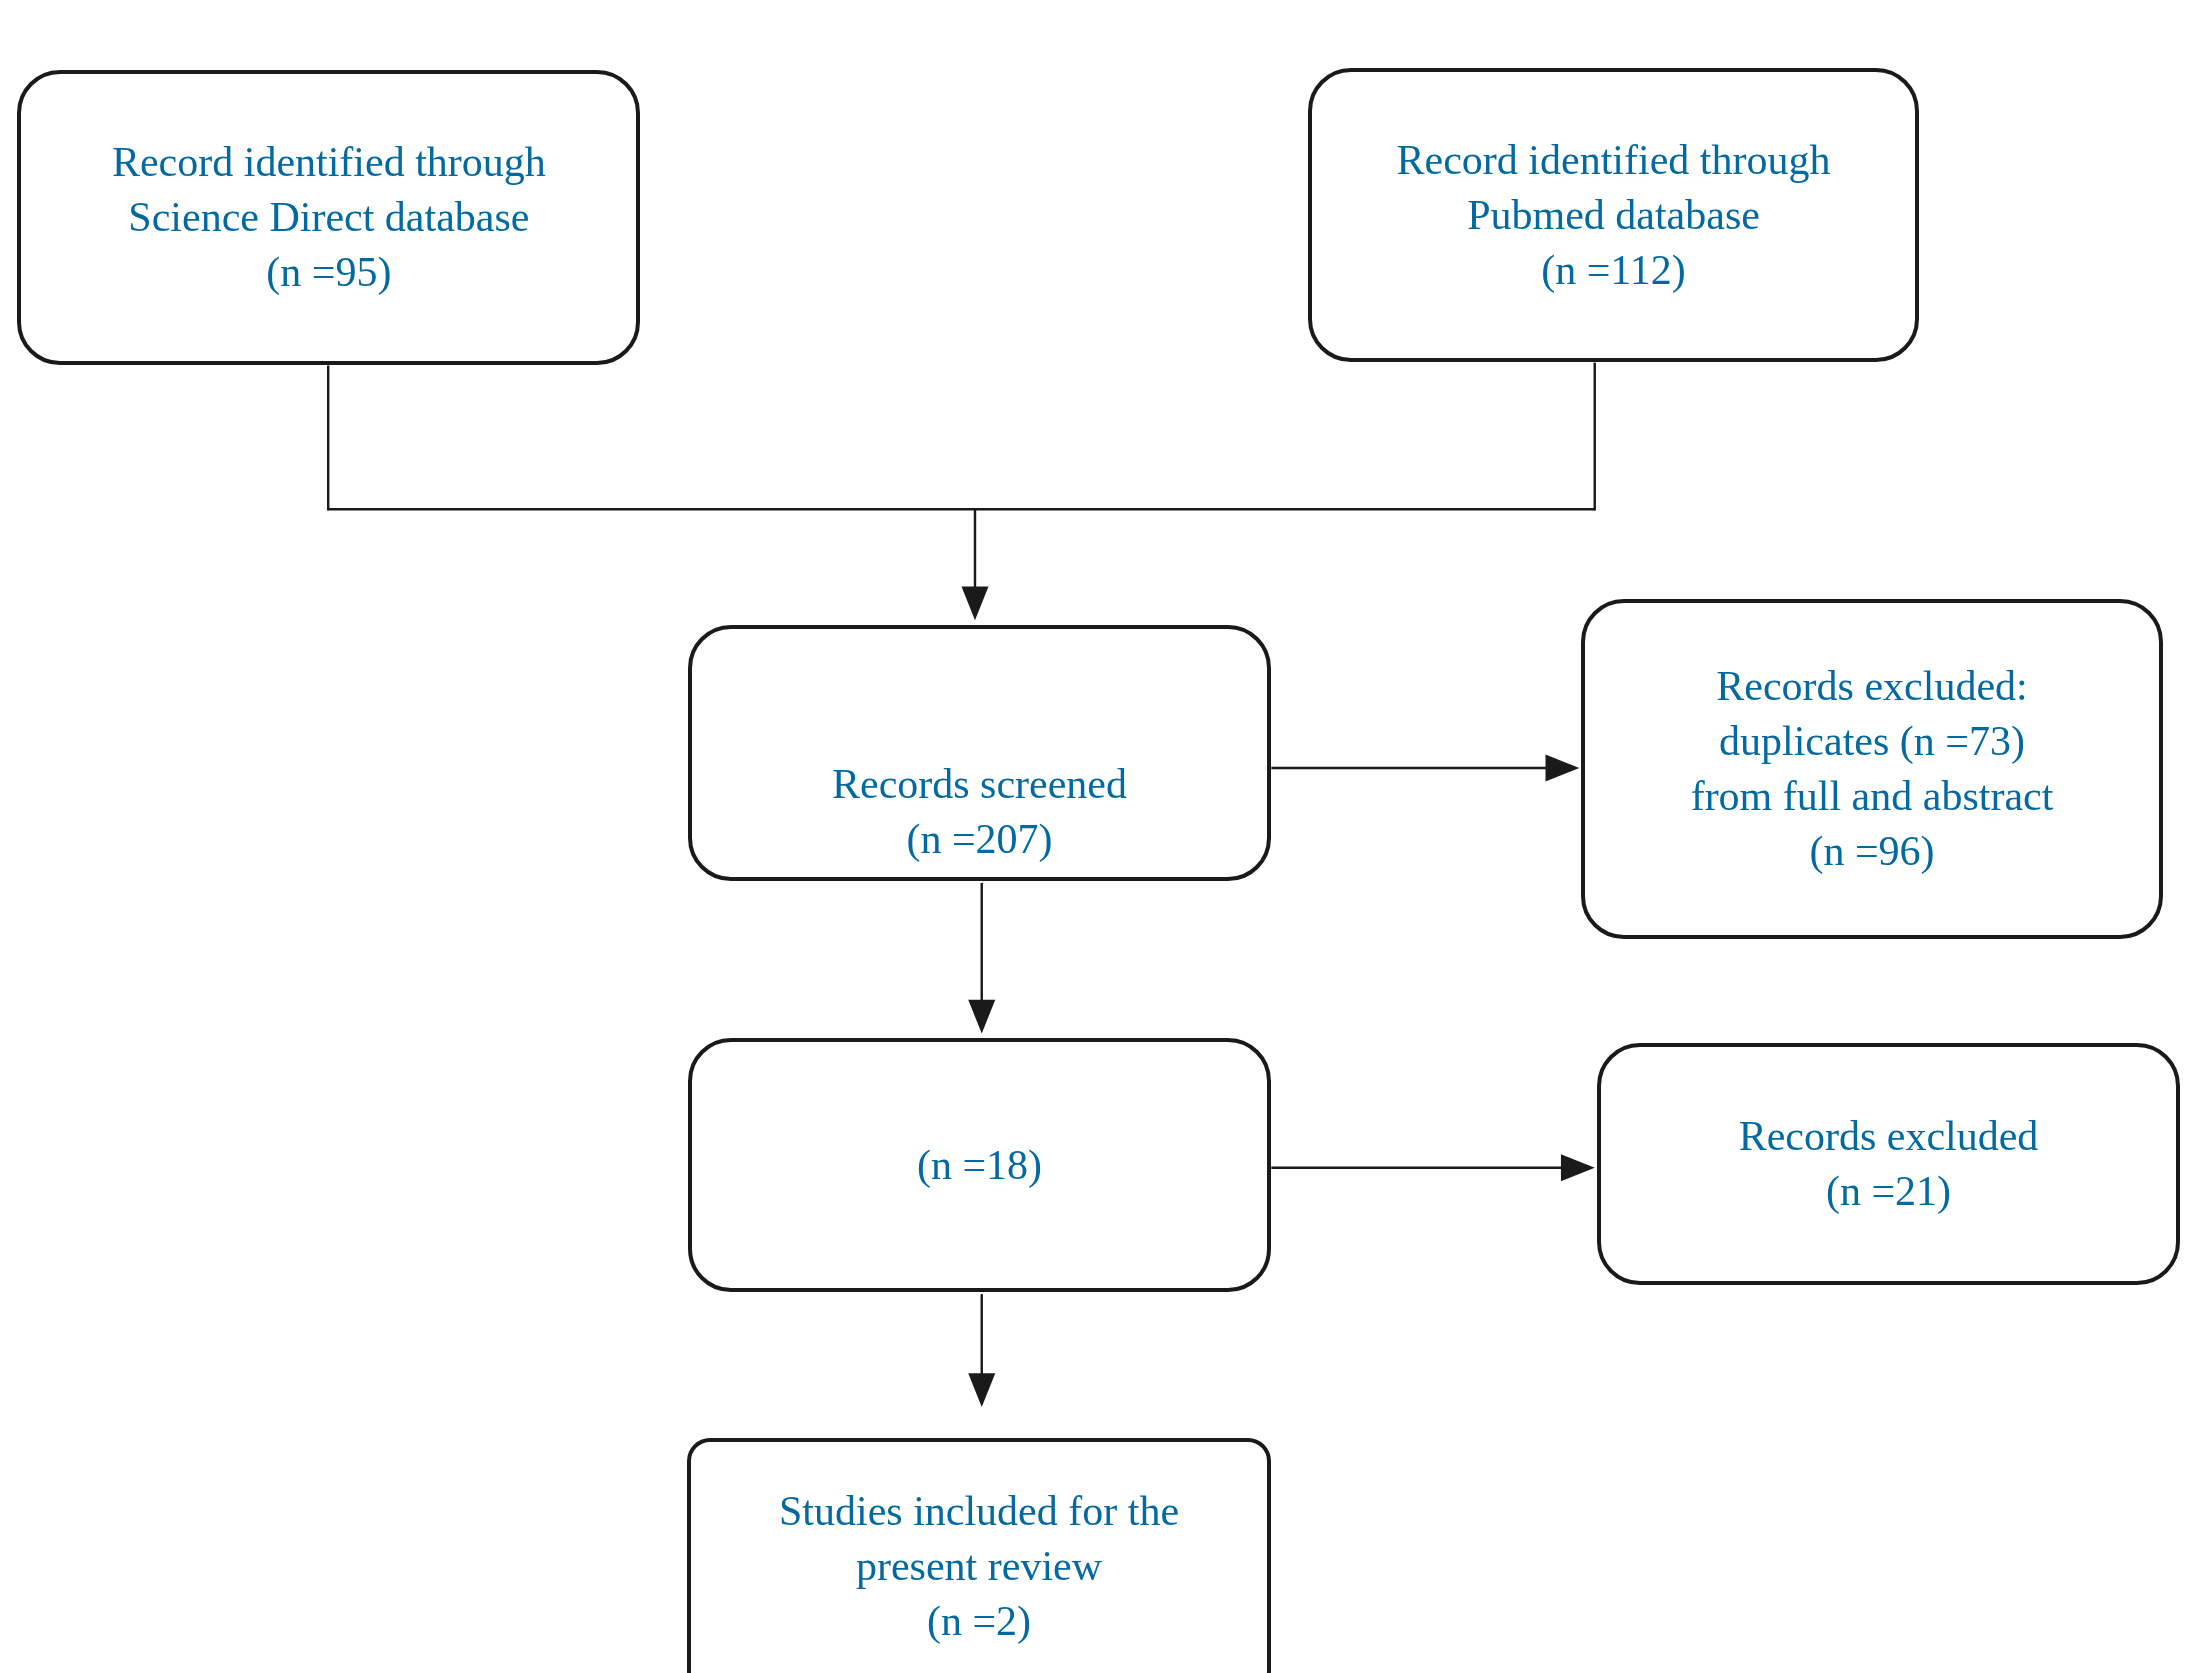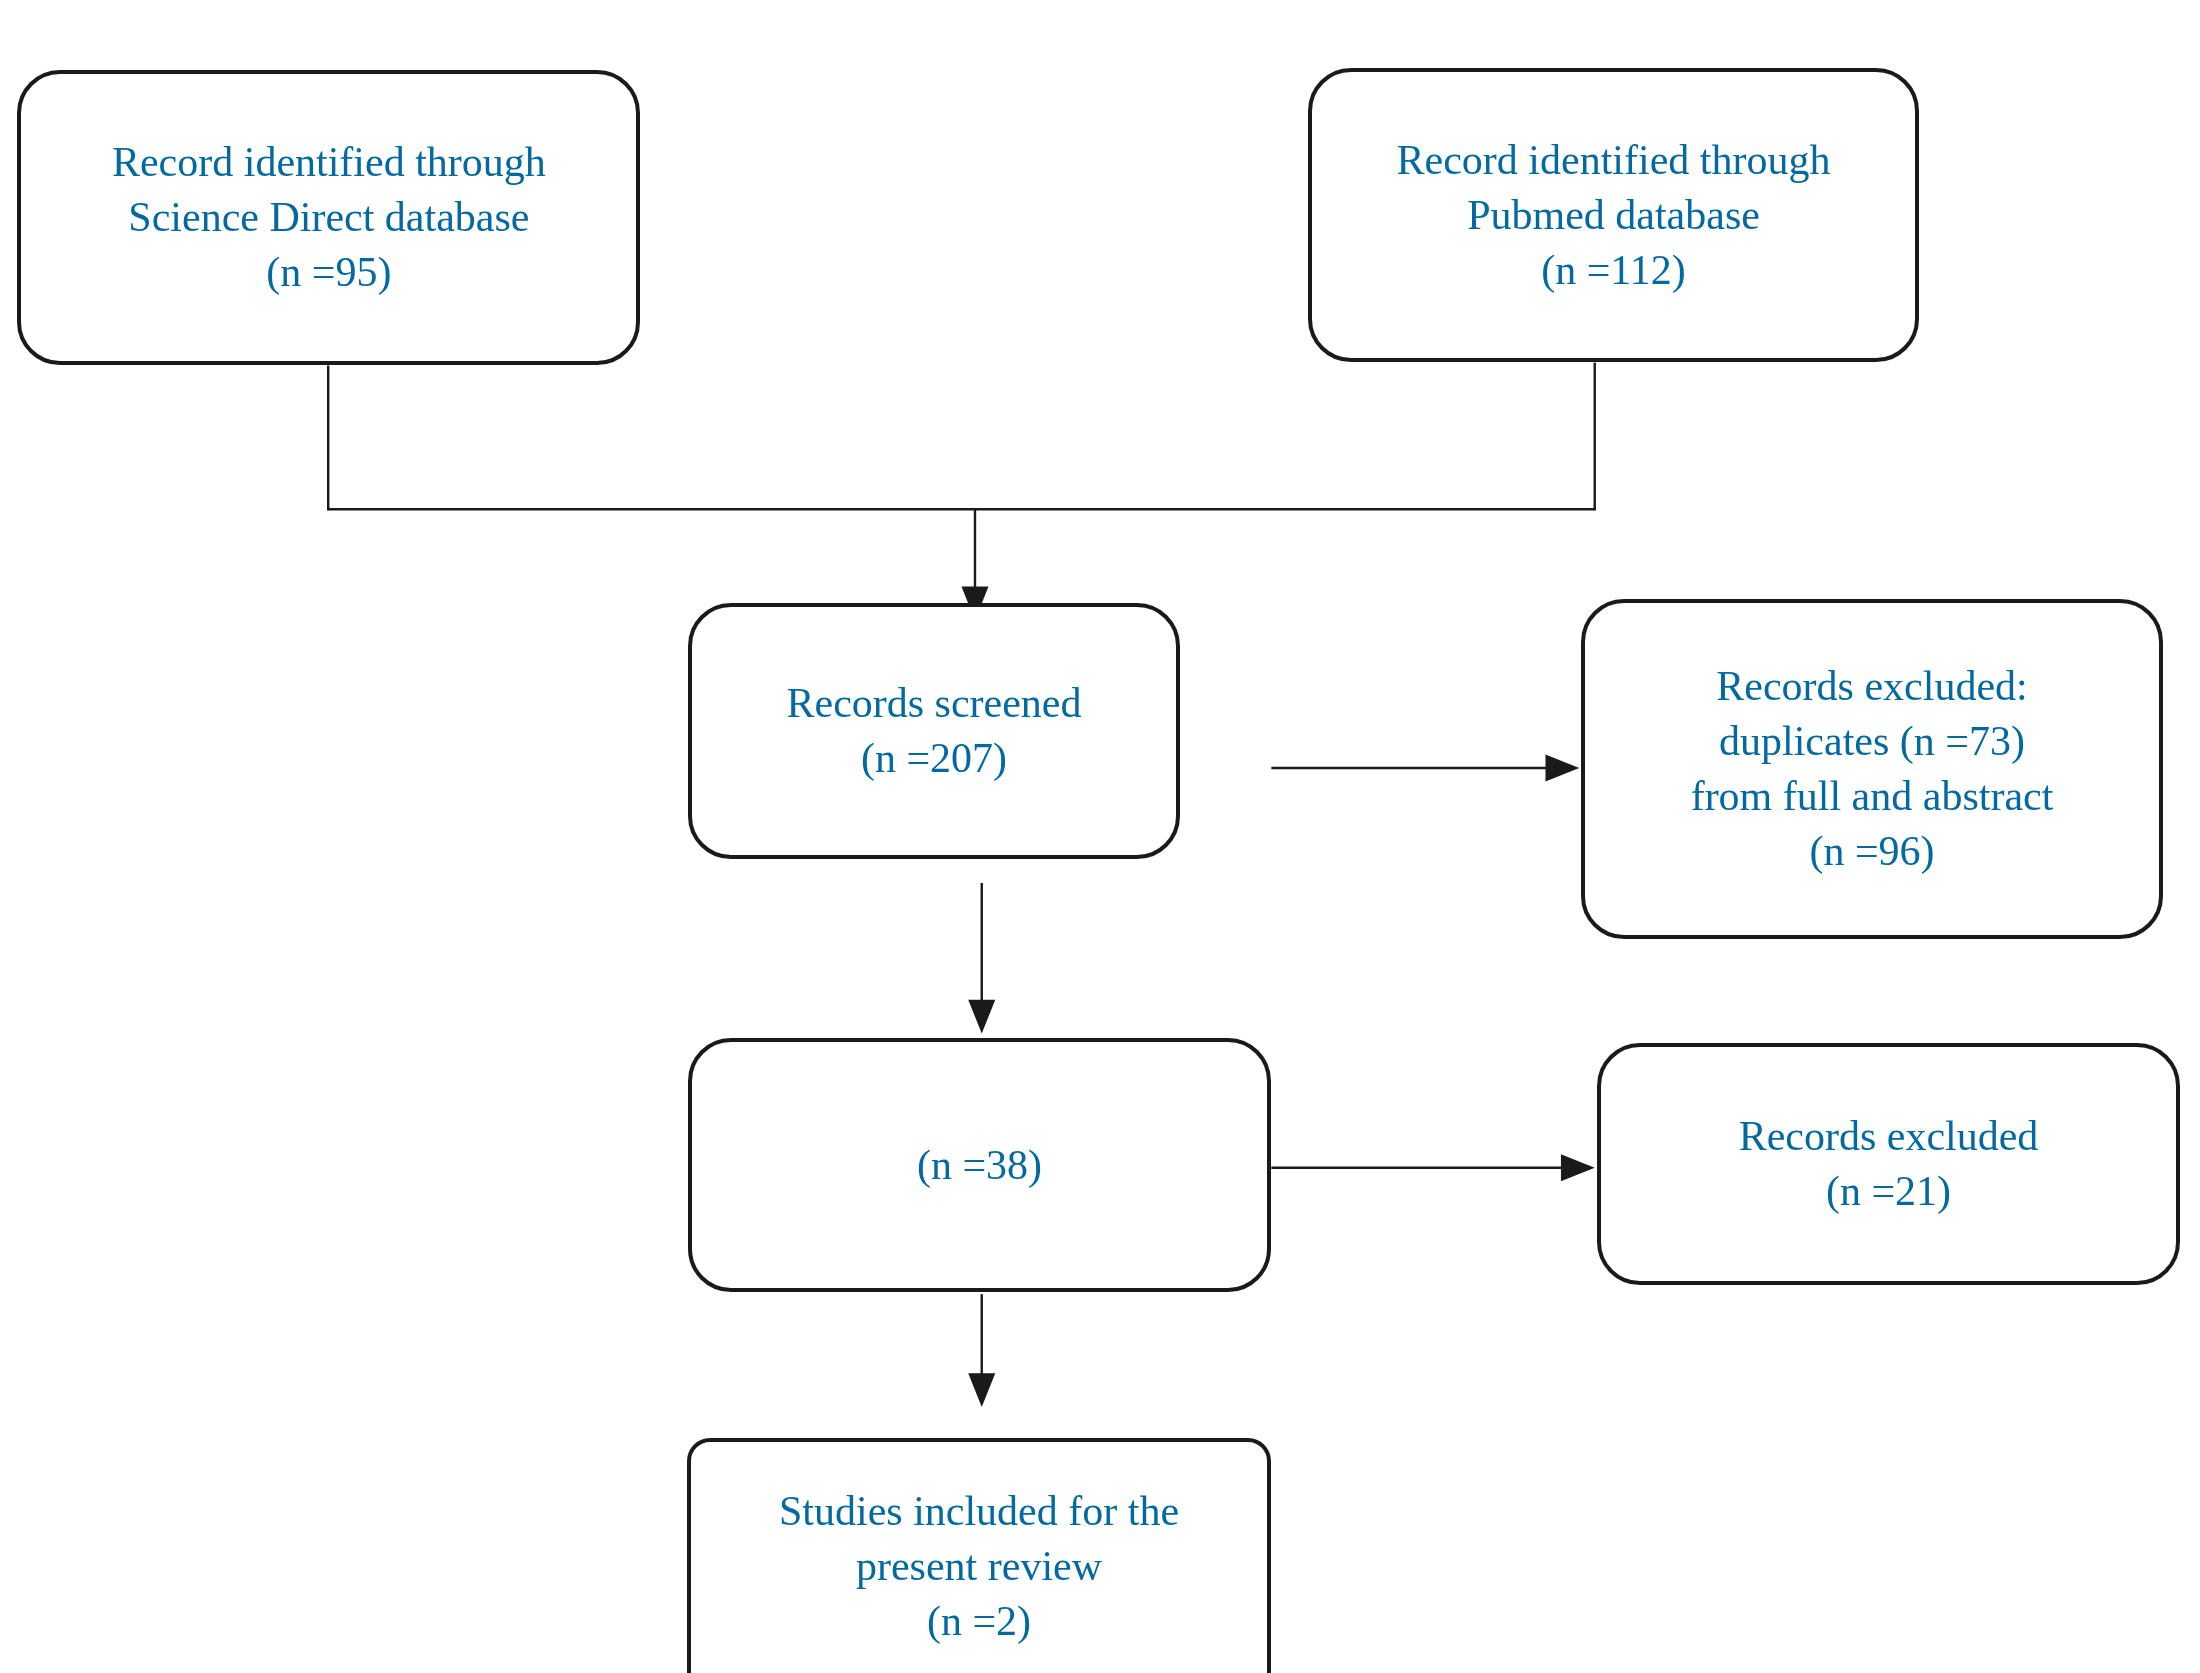"Records screened" .box-screened { justify-content: none -> flex-end; top: 559px -> 581px; width: 492px -> 583px }
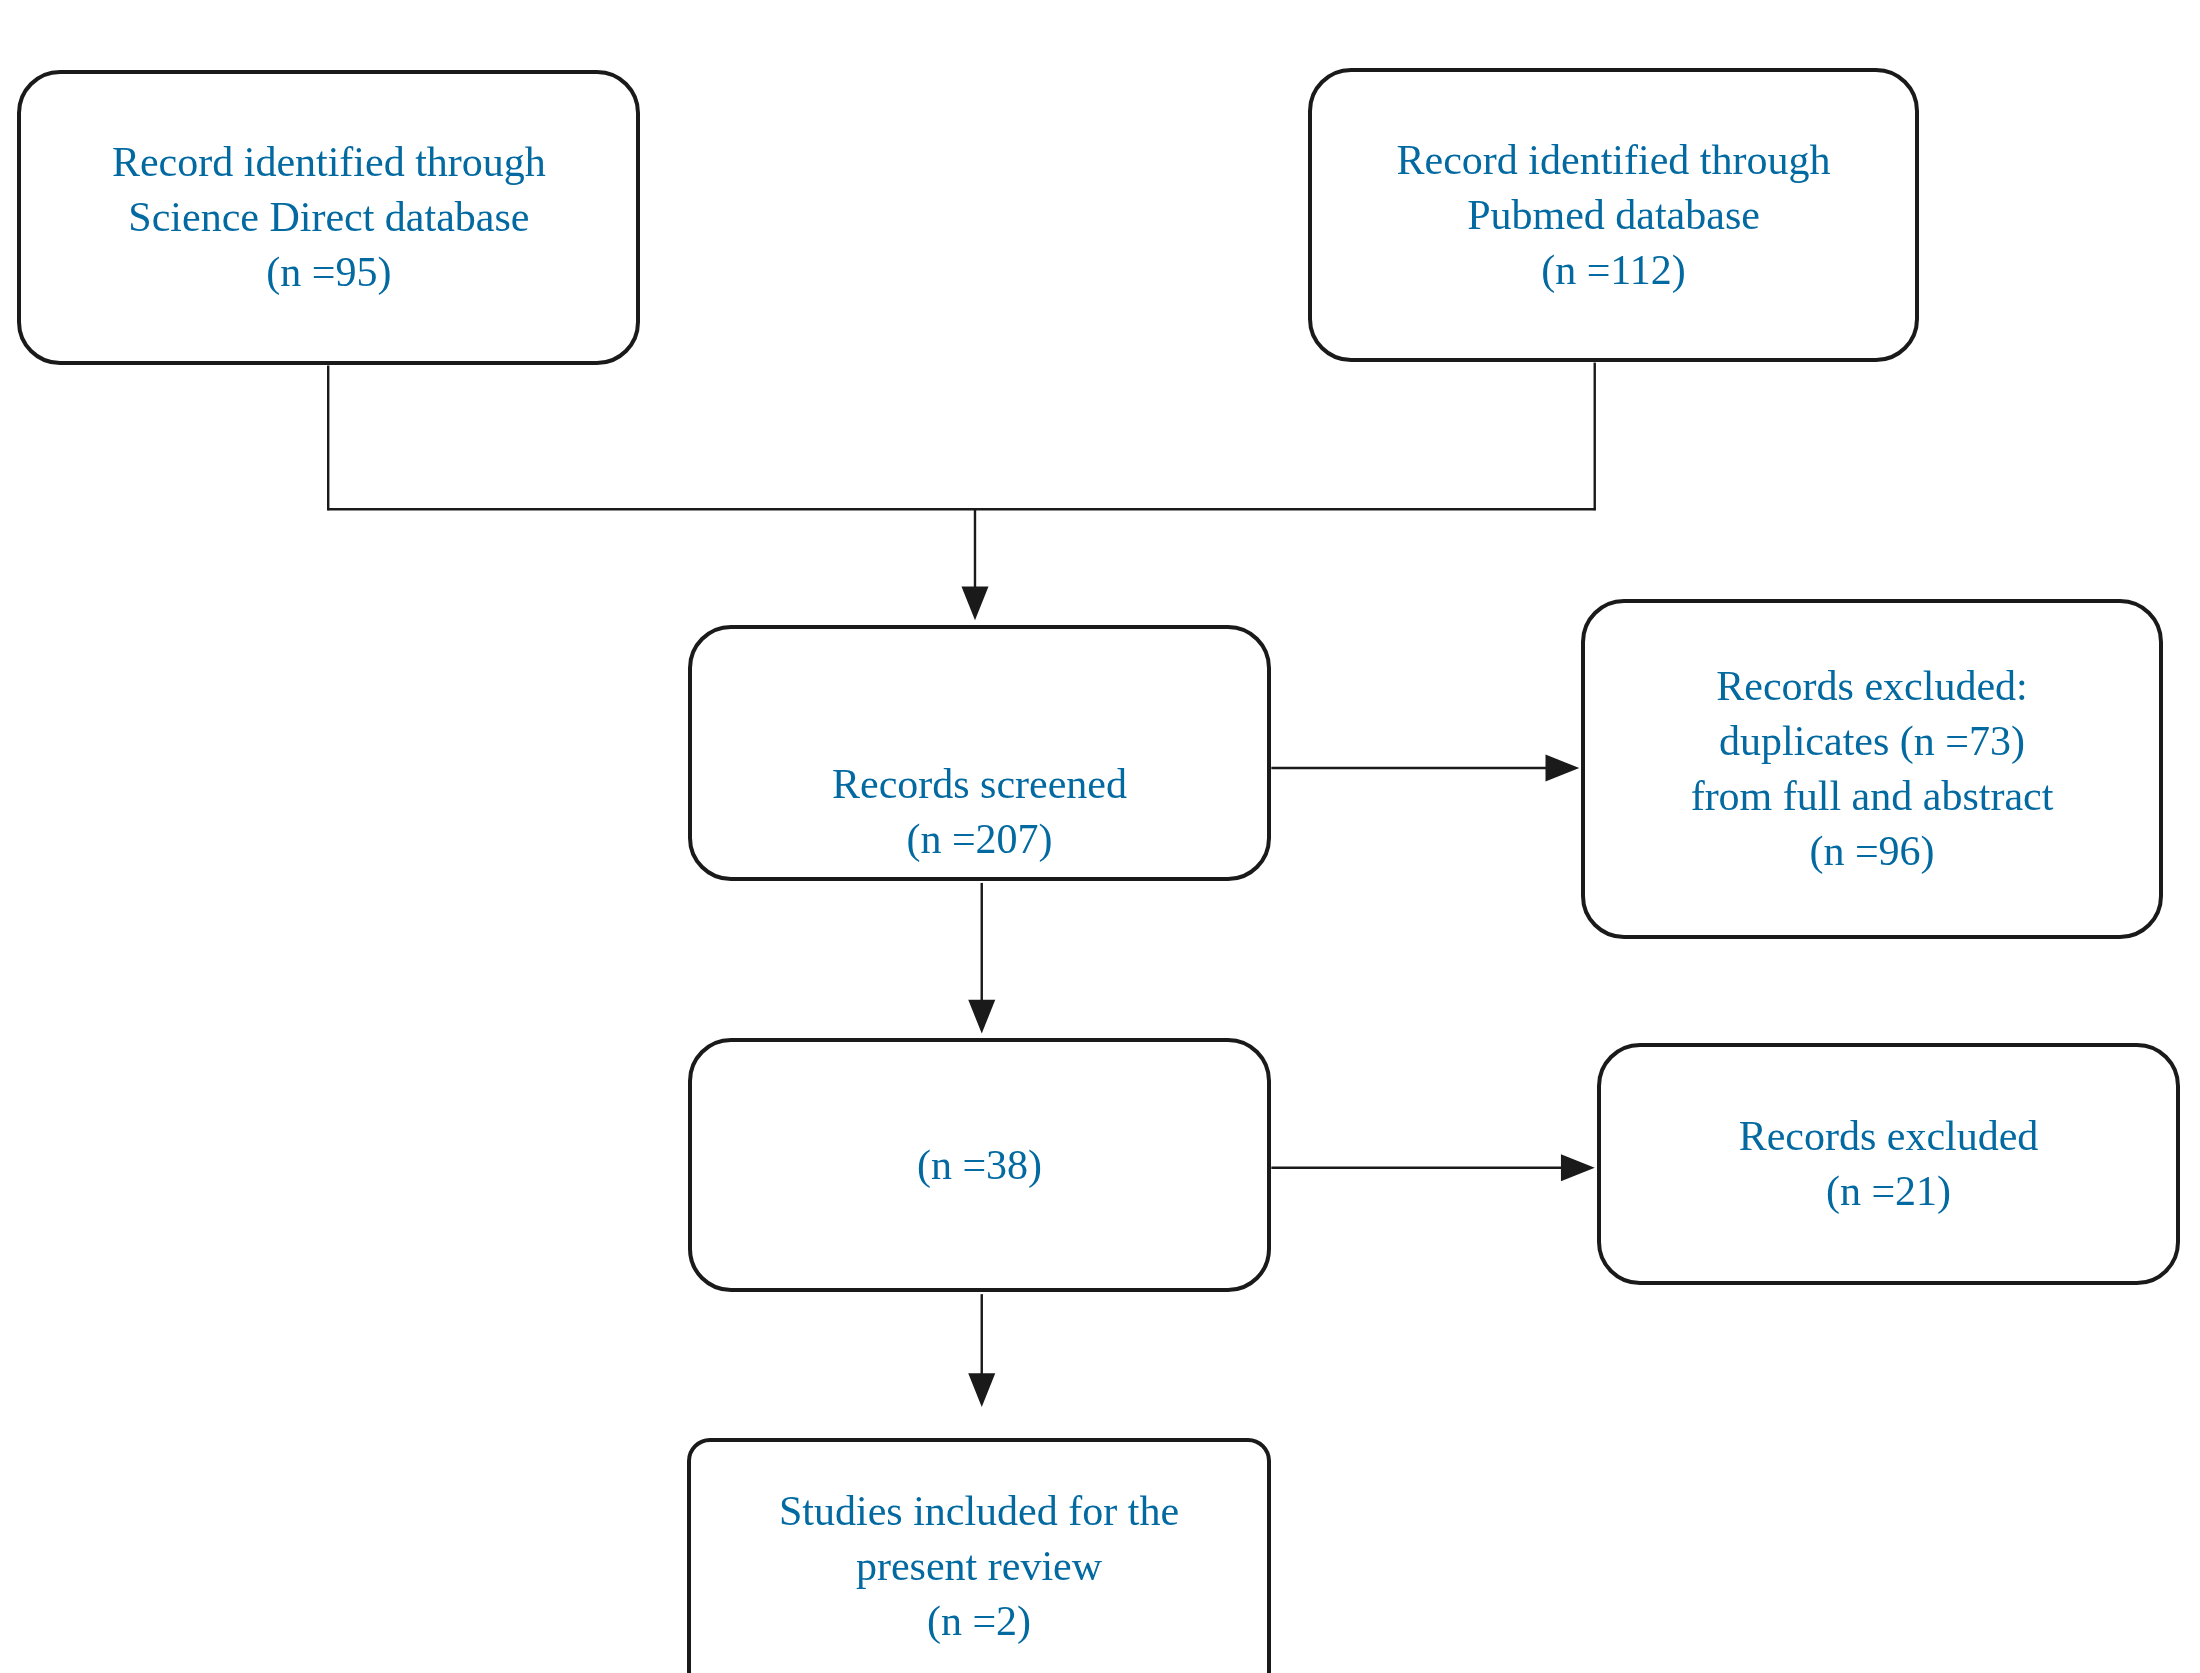"(n =38)" span { text: 38 -> 18 }
